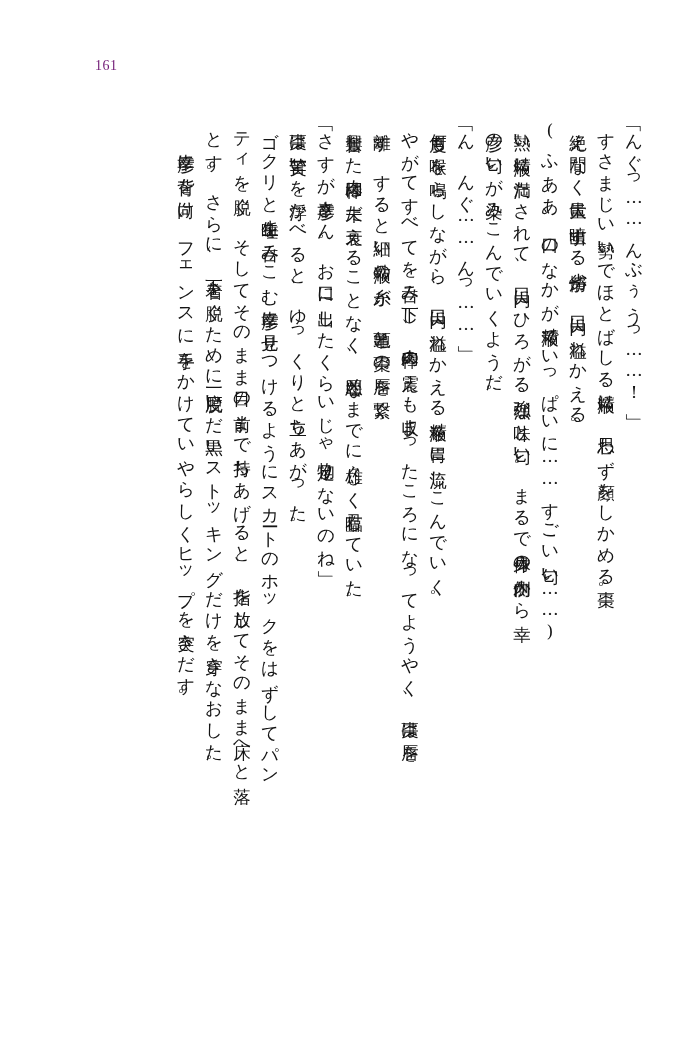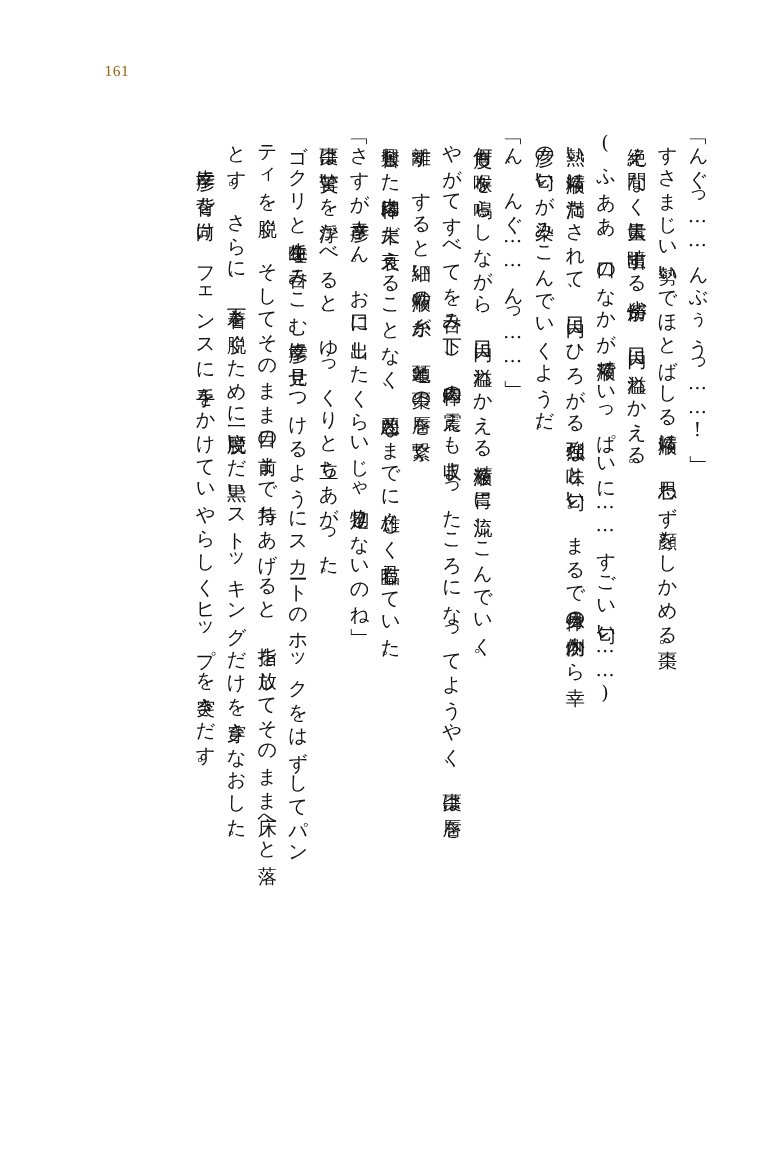"161" #page-number { color: #a16207 -> #701a75 }
